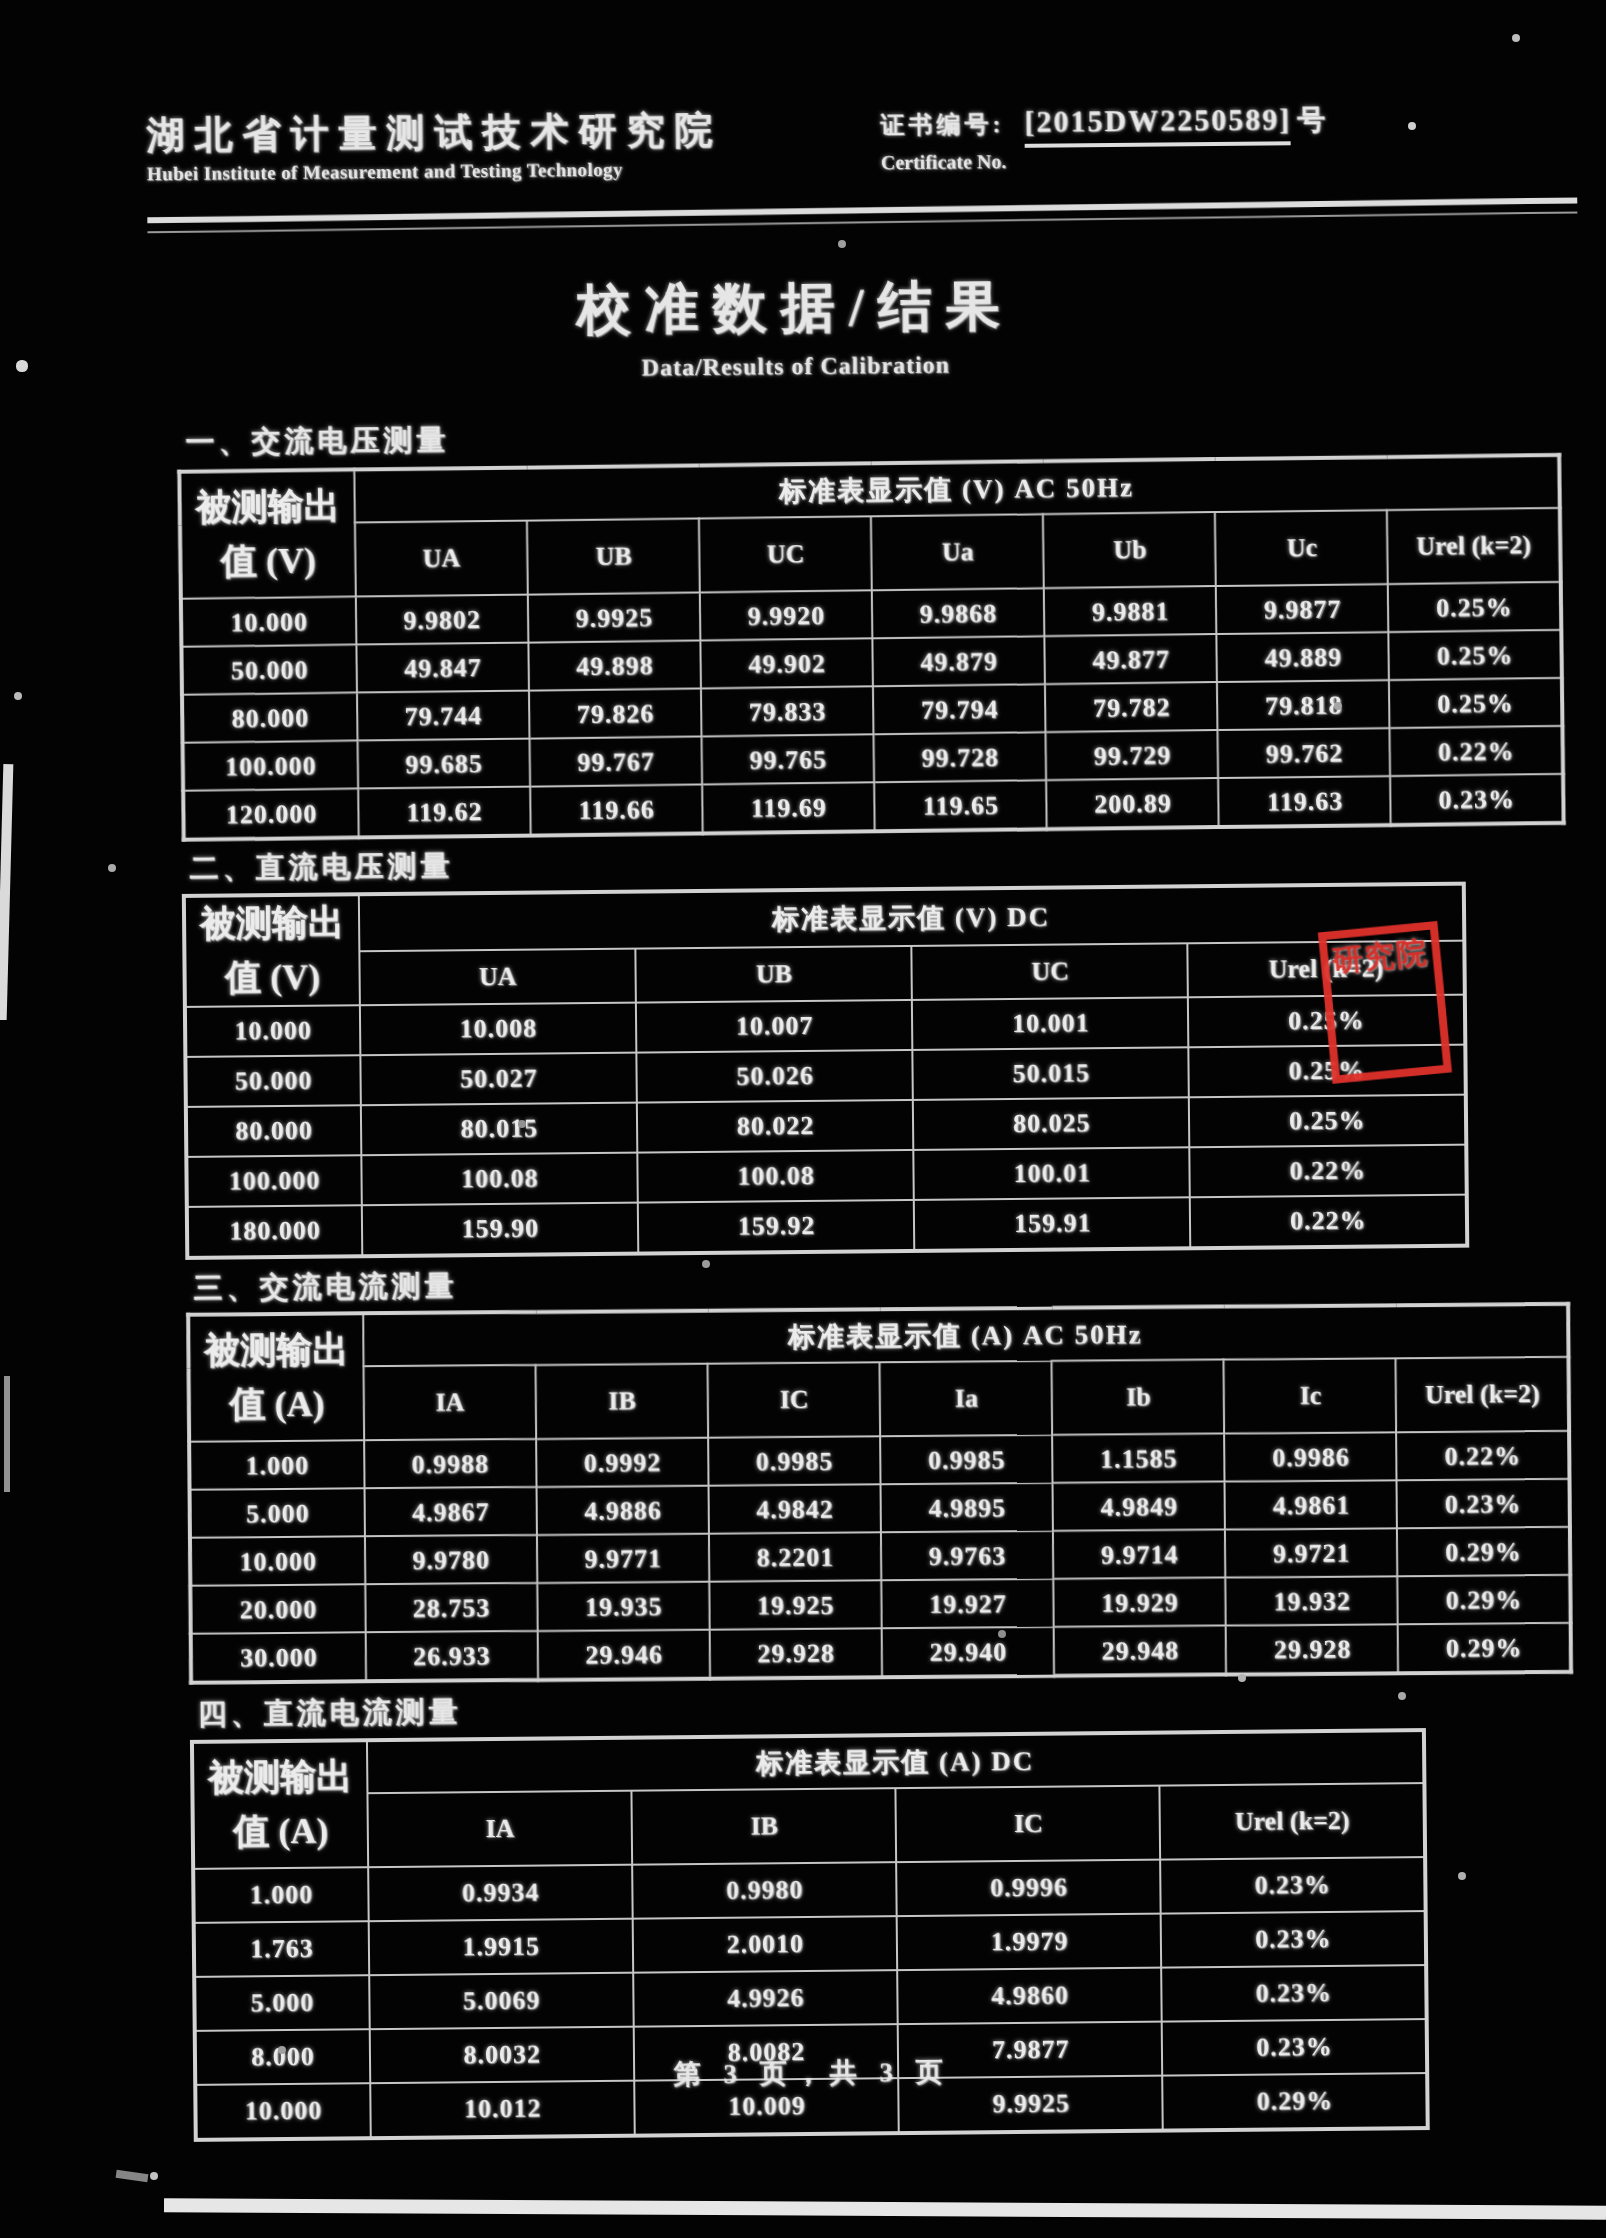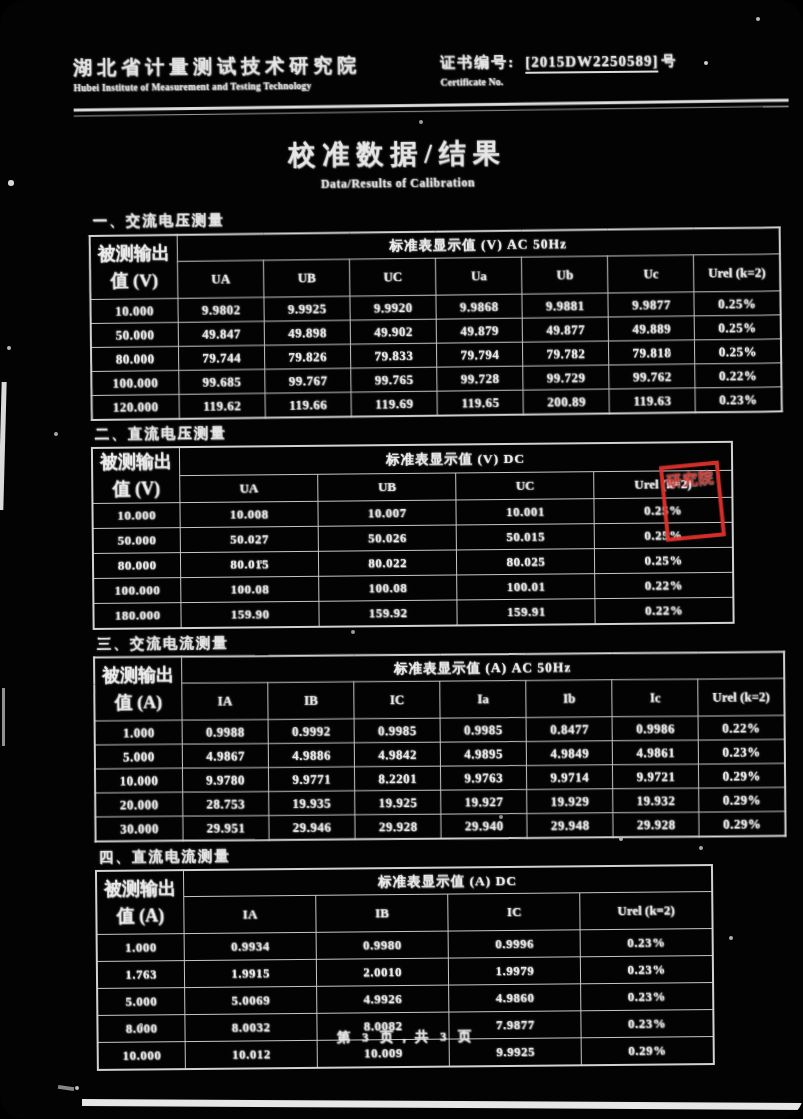"湖北省计量测试技术研究院" .page { border-radius: 24px -> none }
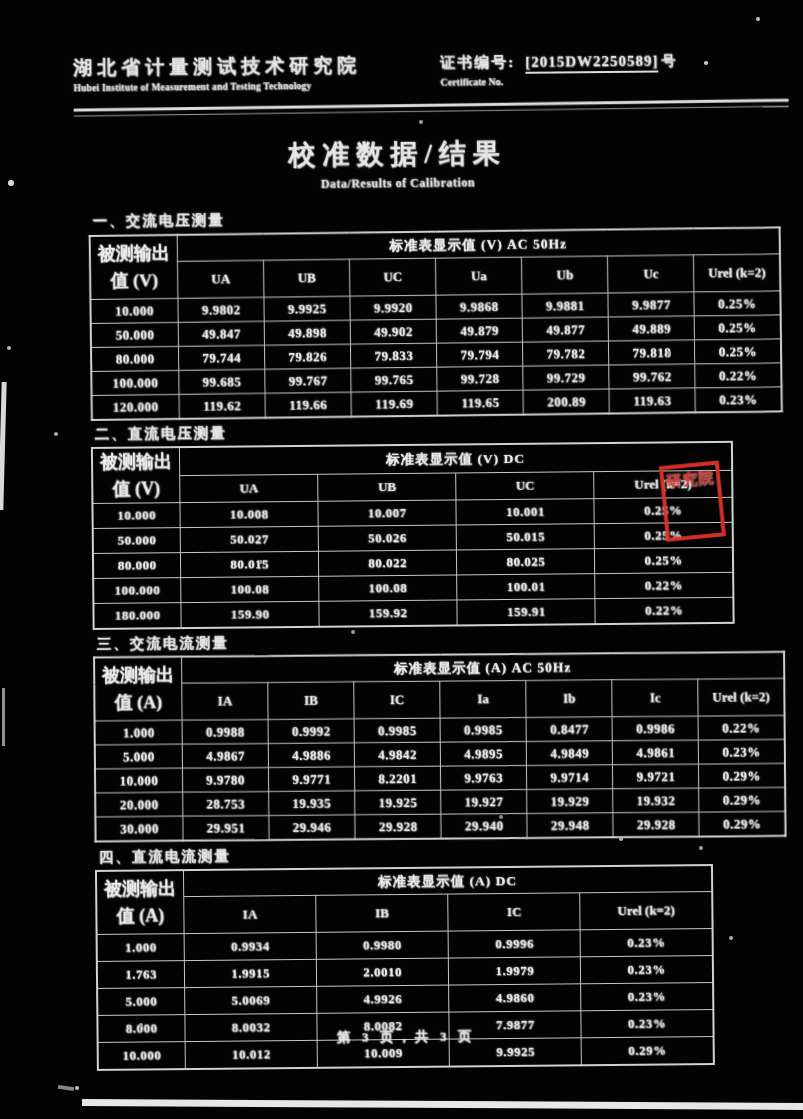"证书编号:" .cert-label-cn { font-size: 15px -> 12px }
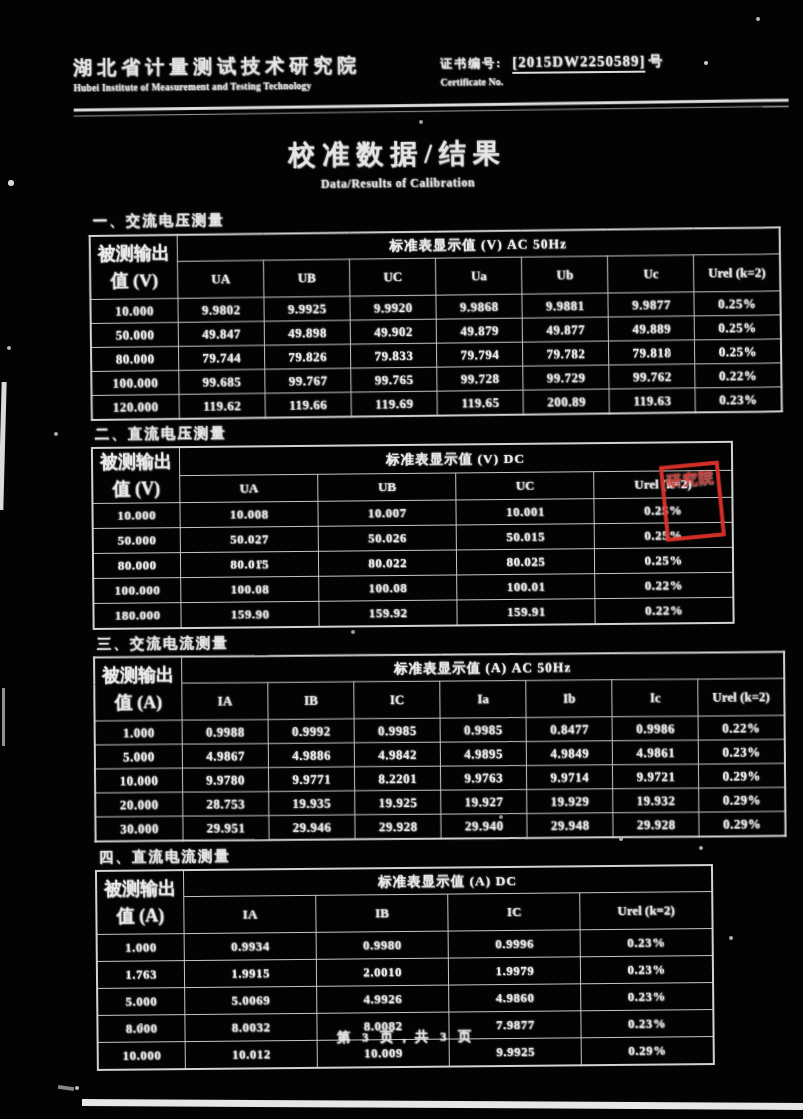"0.8477" td.smudge { text: 0.8477 -> 1.1585 }
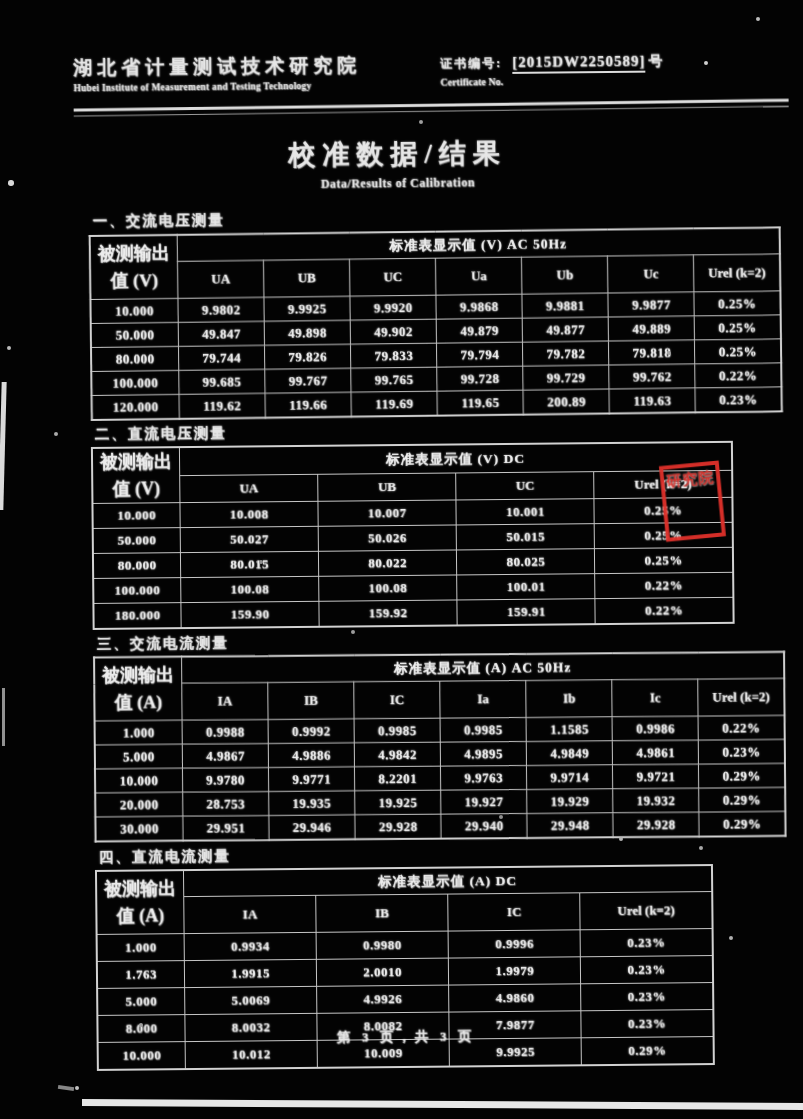"29.951" td.smudge { text: 29.951 -> 26.933 }
